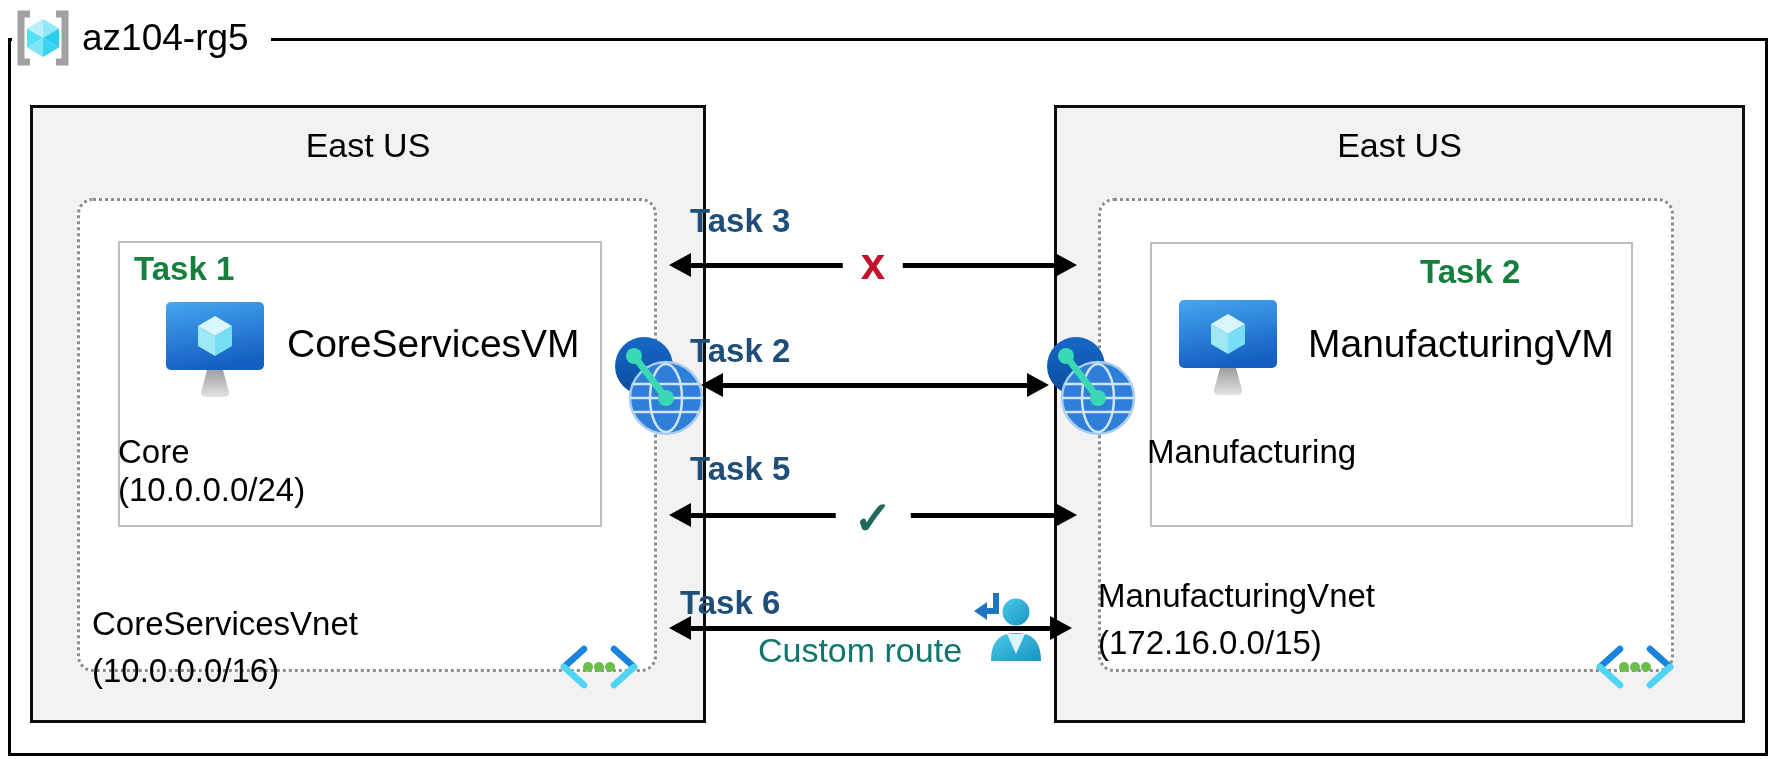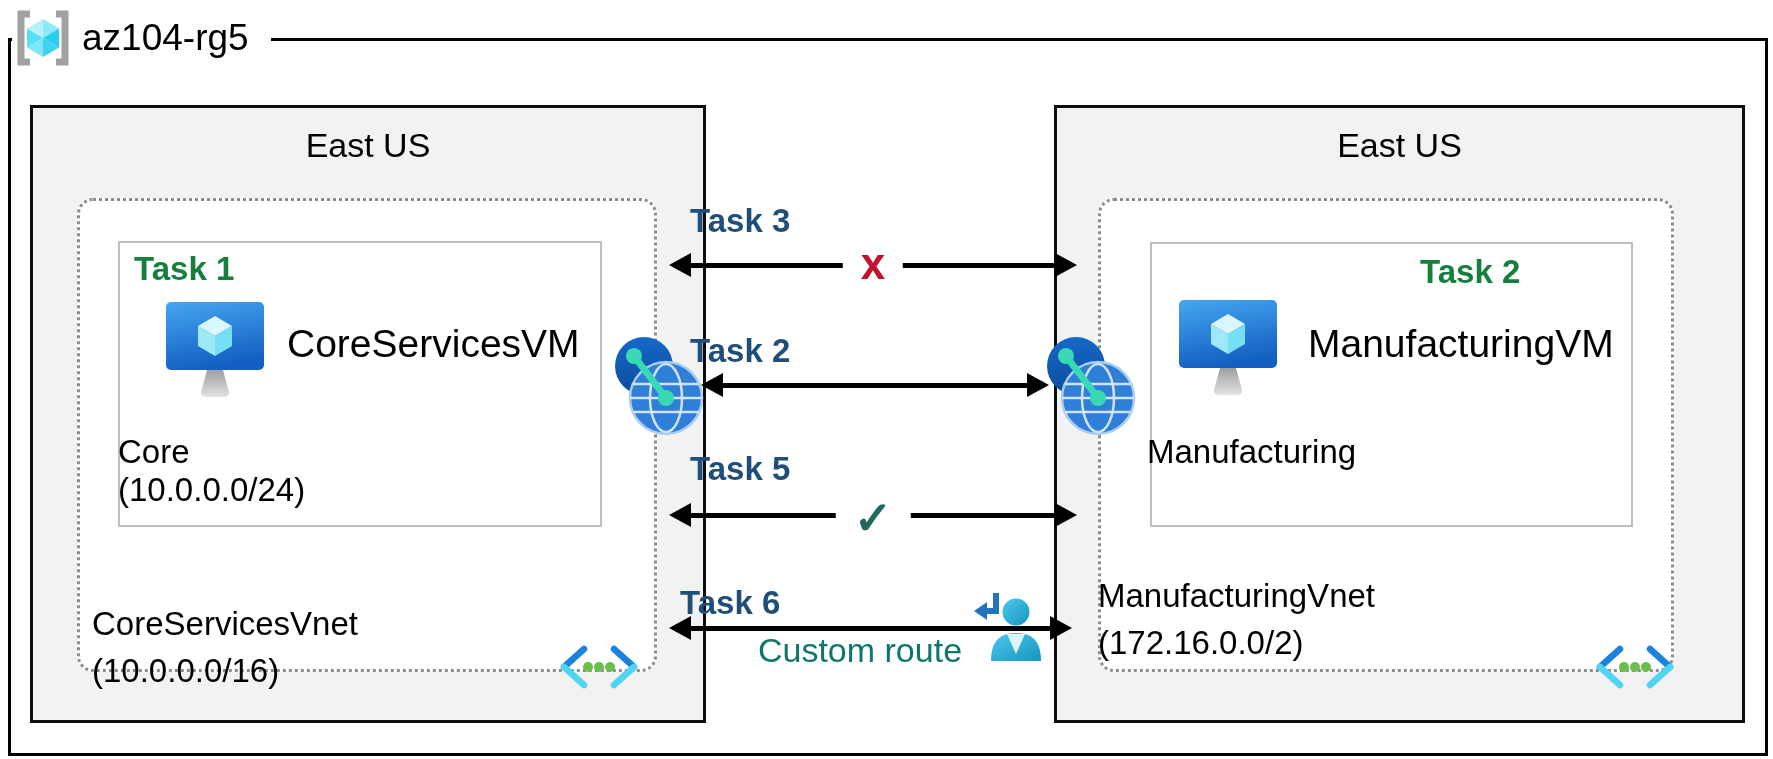"(172.16.0.0/2)" div { text: 172.16.0.0/2 -> 172.16.0.0/15 }
